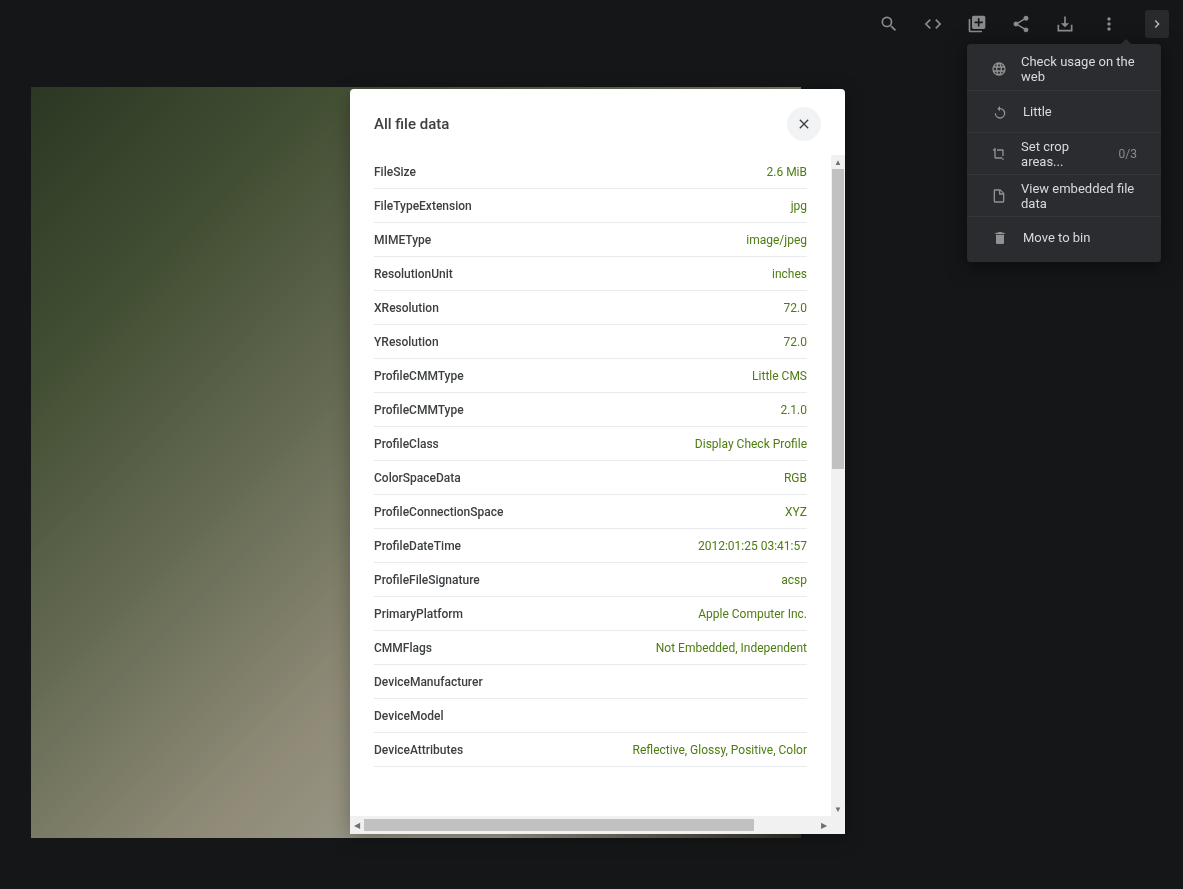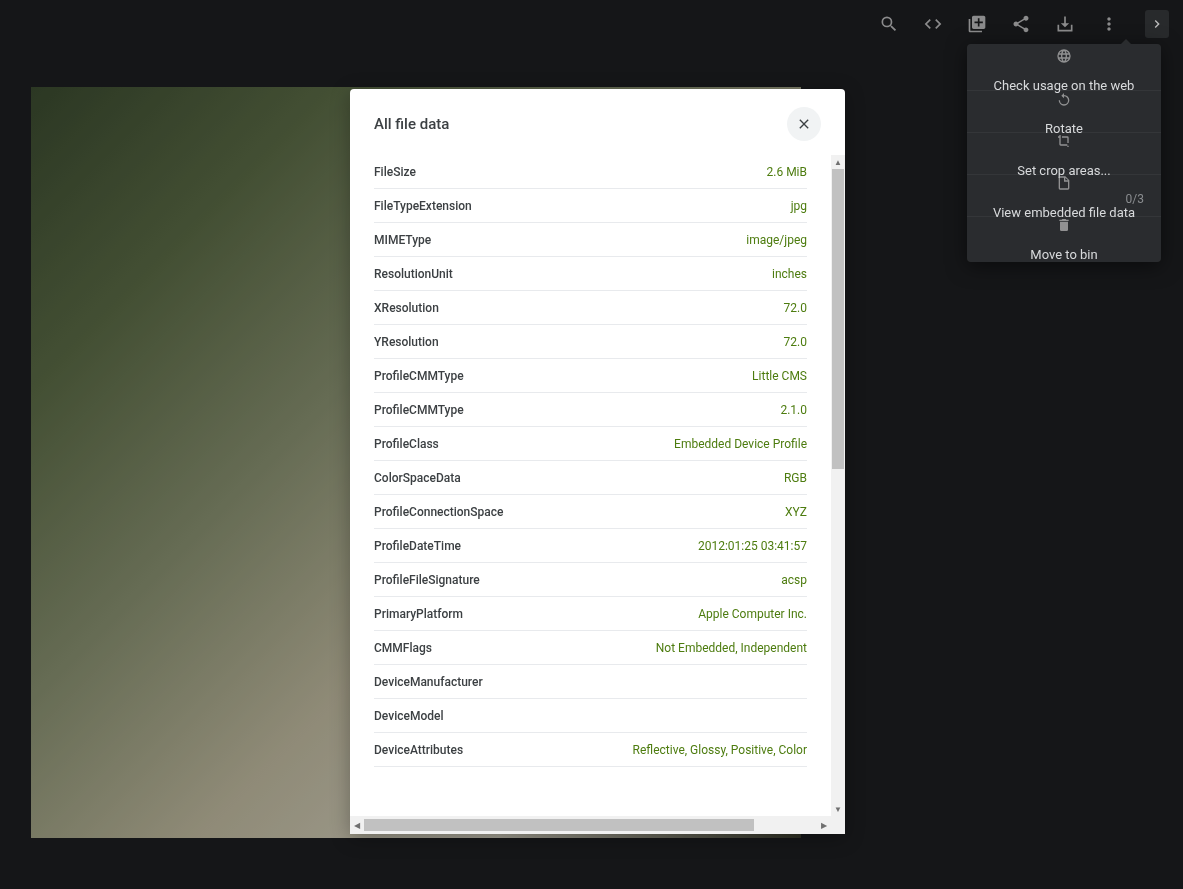"Check usage on the web" .menu-item { flex-direction: column -> none; padding: 0 17px -> 0 24px }
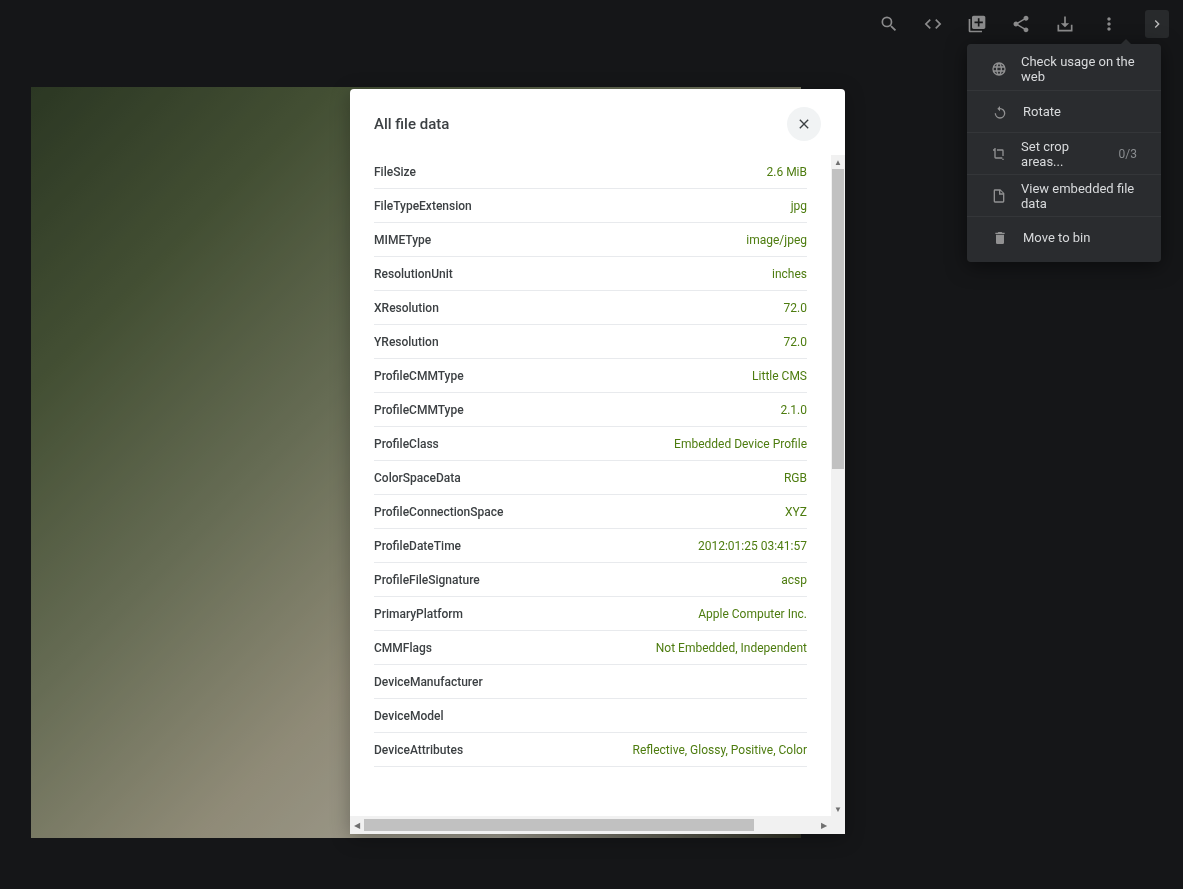"Rotate" span { text: Rotate -> Little }
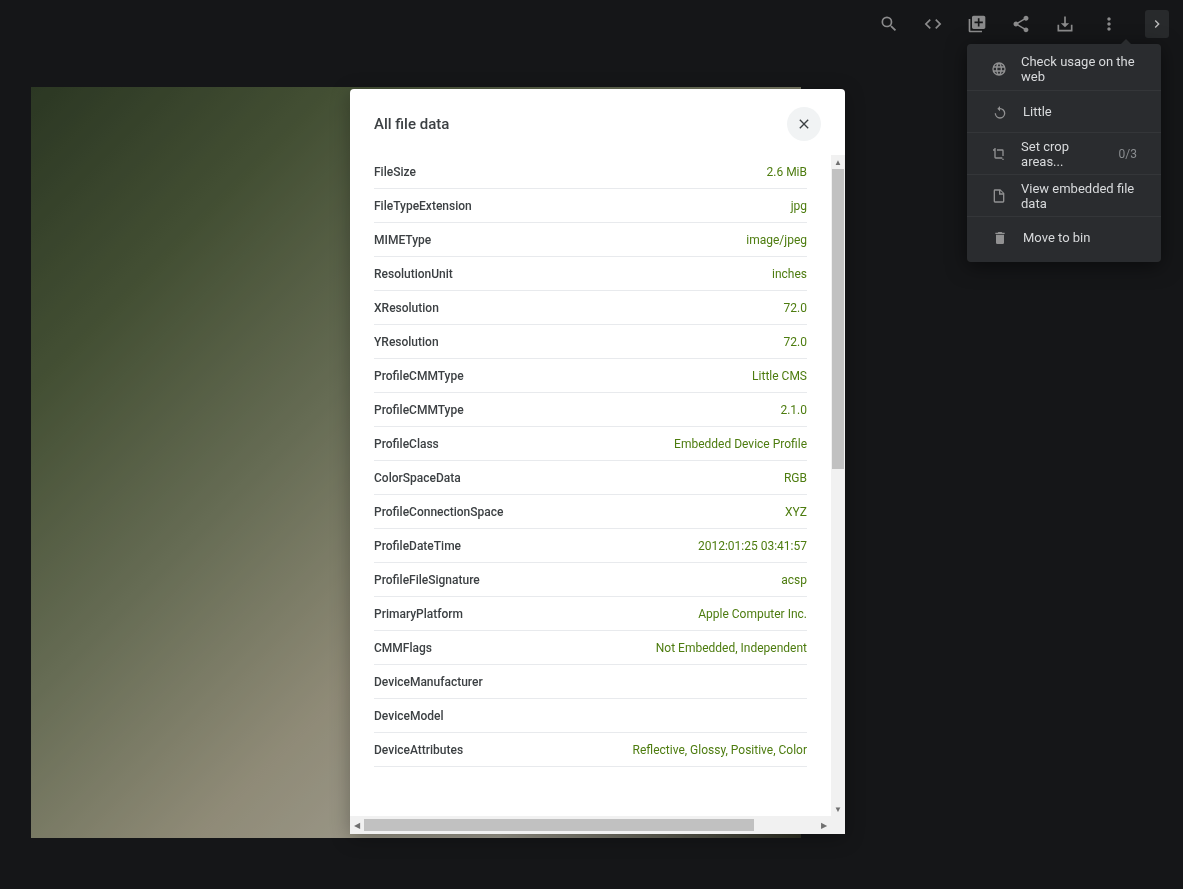"Embedded Device Profile" span.file-val { text: Embedded Device -> Display Check }
